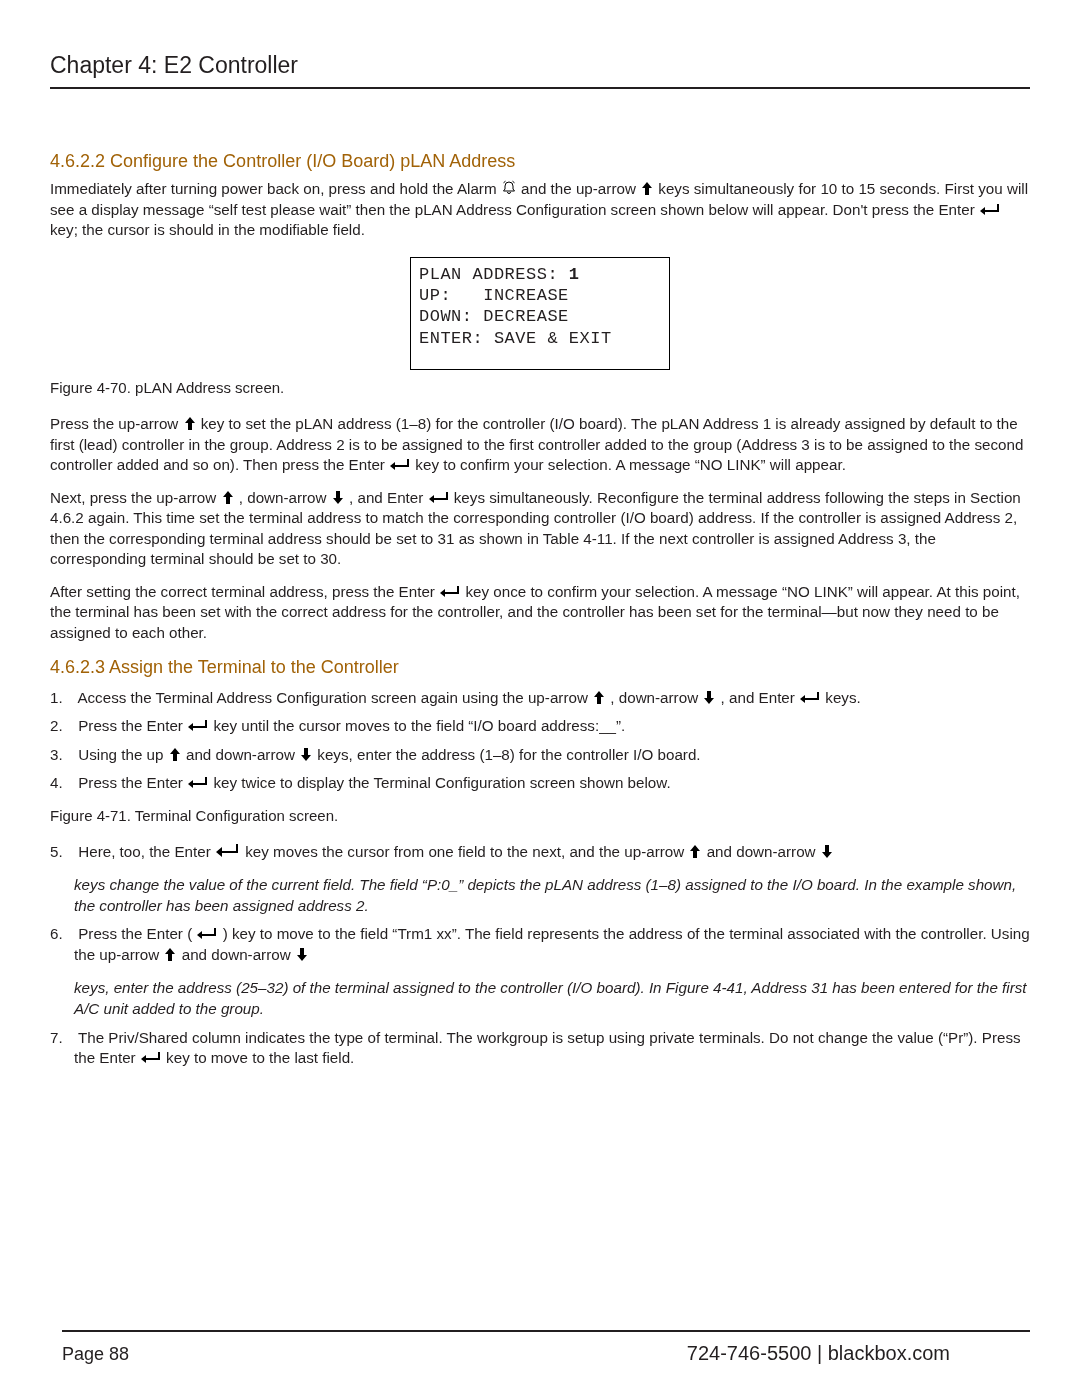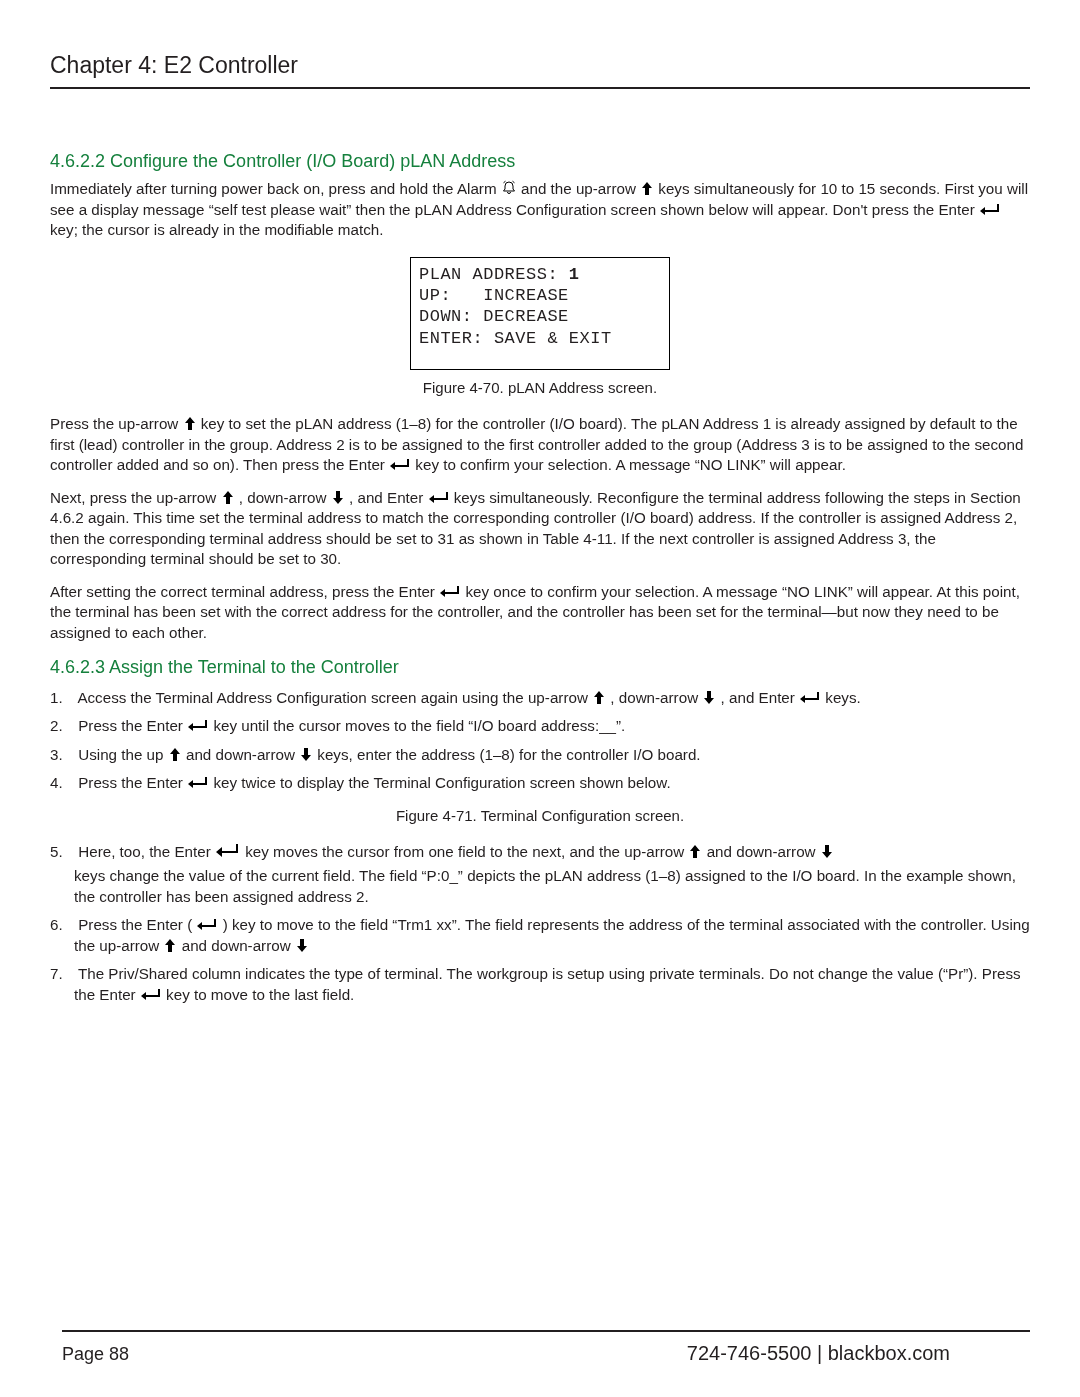"4.6.2.2 Configure the Controller (I/O" .sec-head { color: #15803d -> #a16207 }
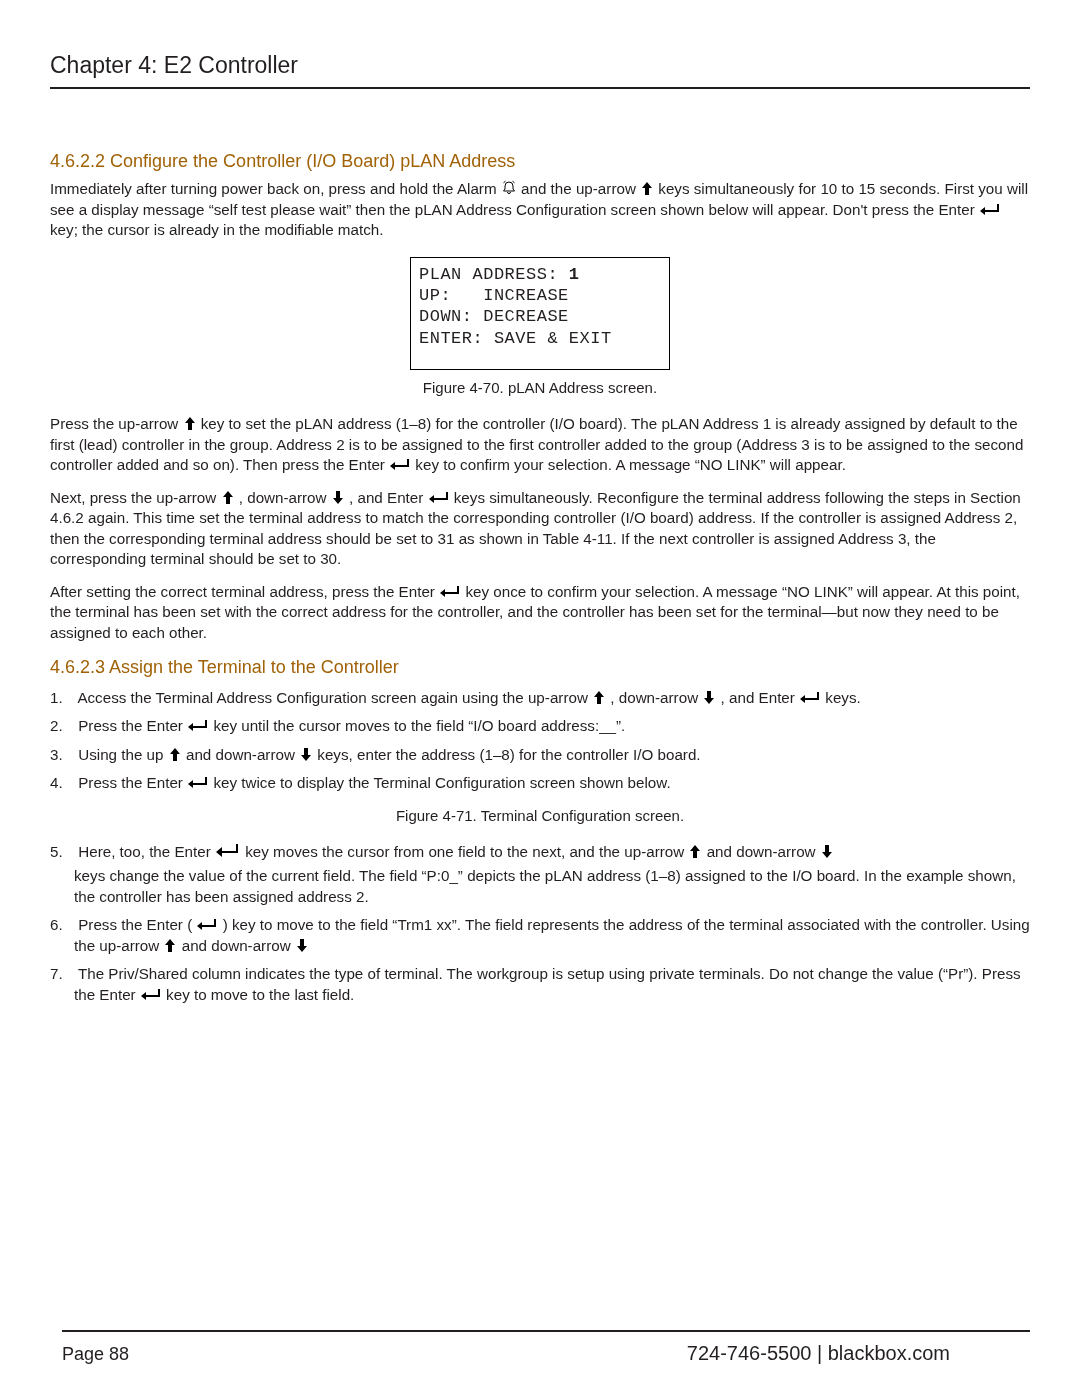"key; the cursor is already" span { text: already in the modifiable match -> should in the modifiable field }
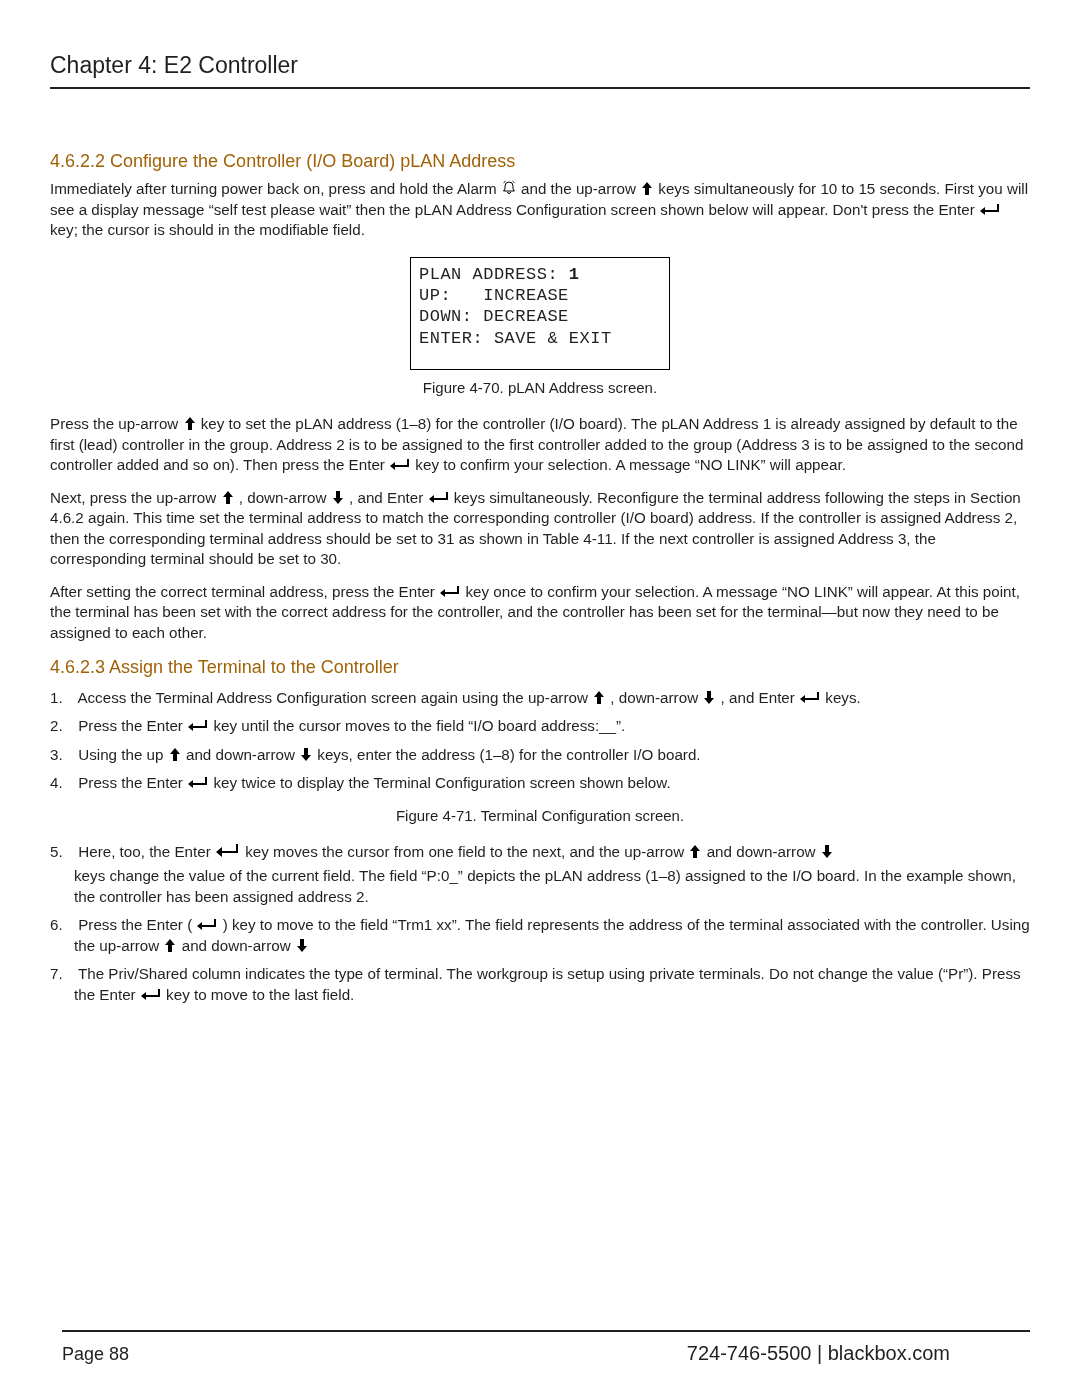"Figure 4-70. pLAN Address screen." .fig-caption { text-align: center -> left }
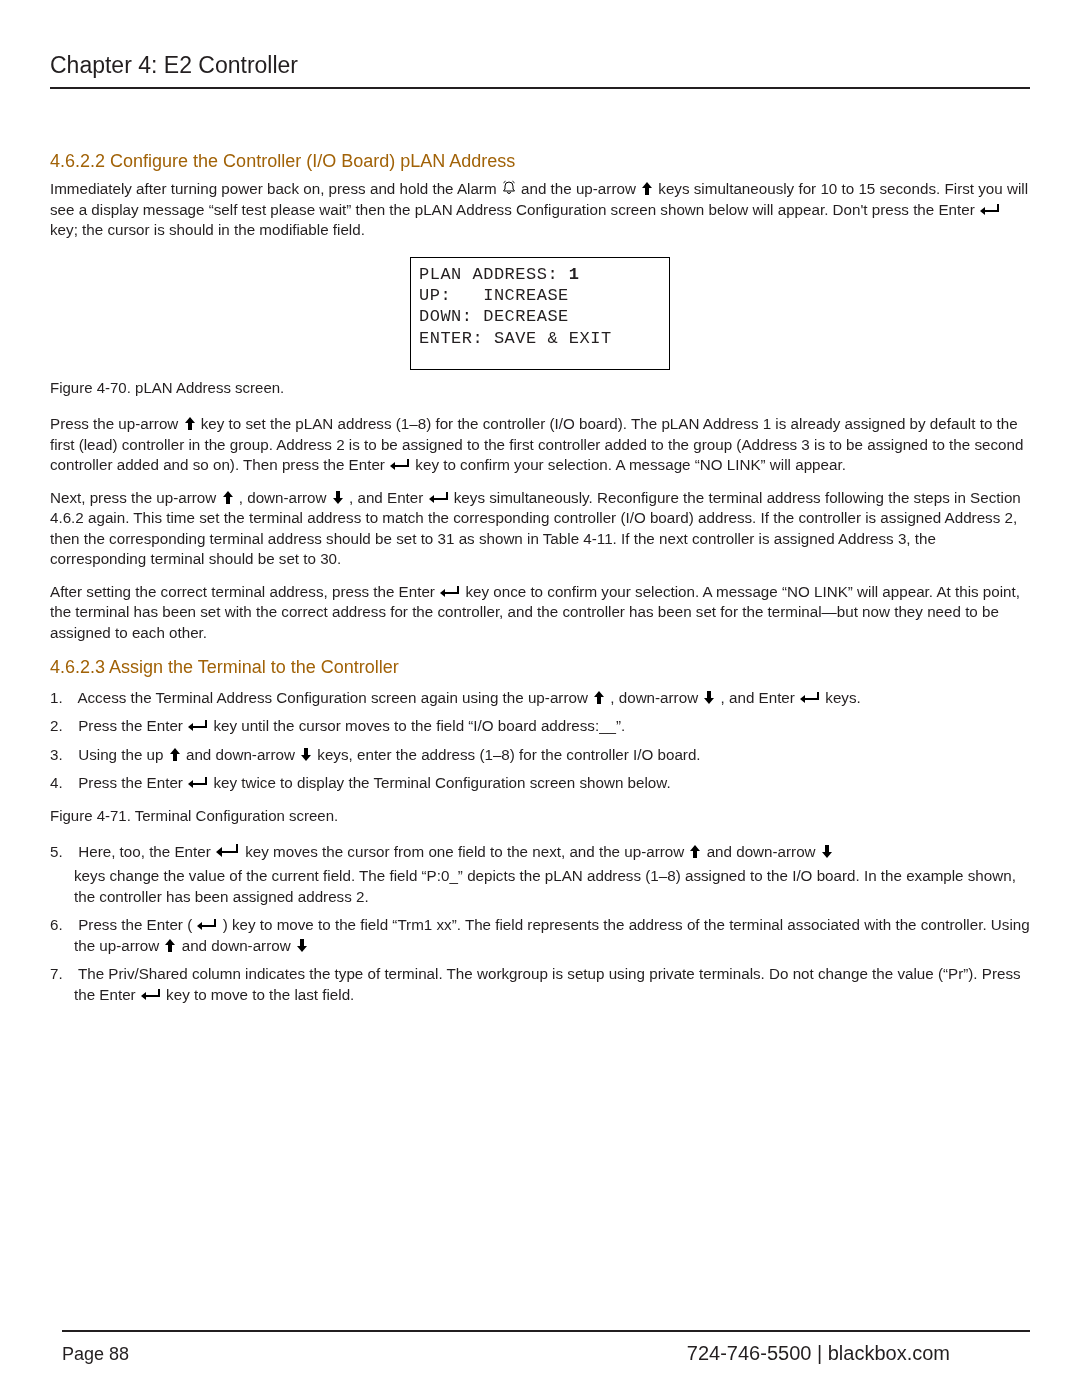"keys change the value of" ol.steps .sub { font-style: none -> italic; margin-top: 4px -> 13px }
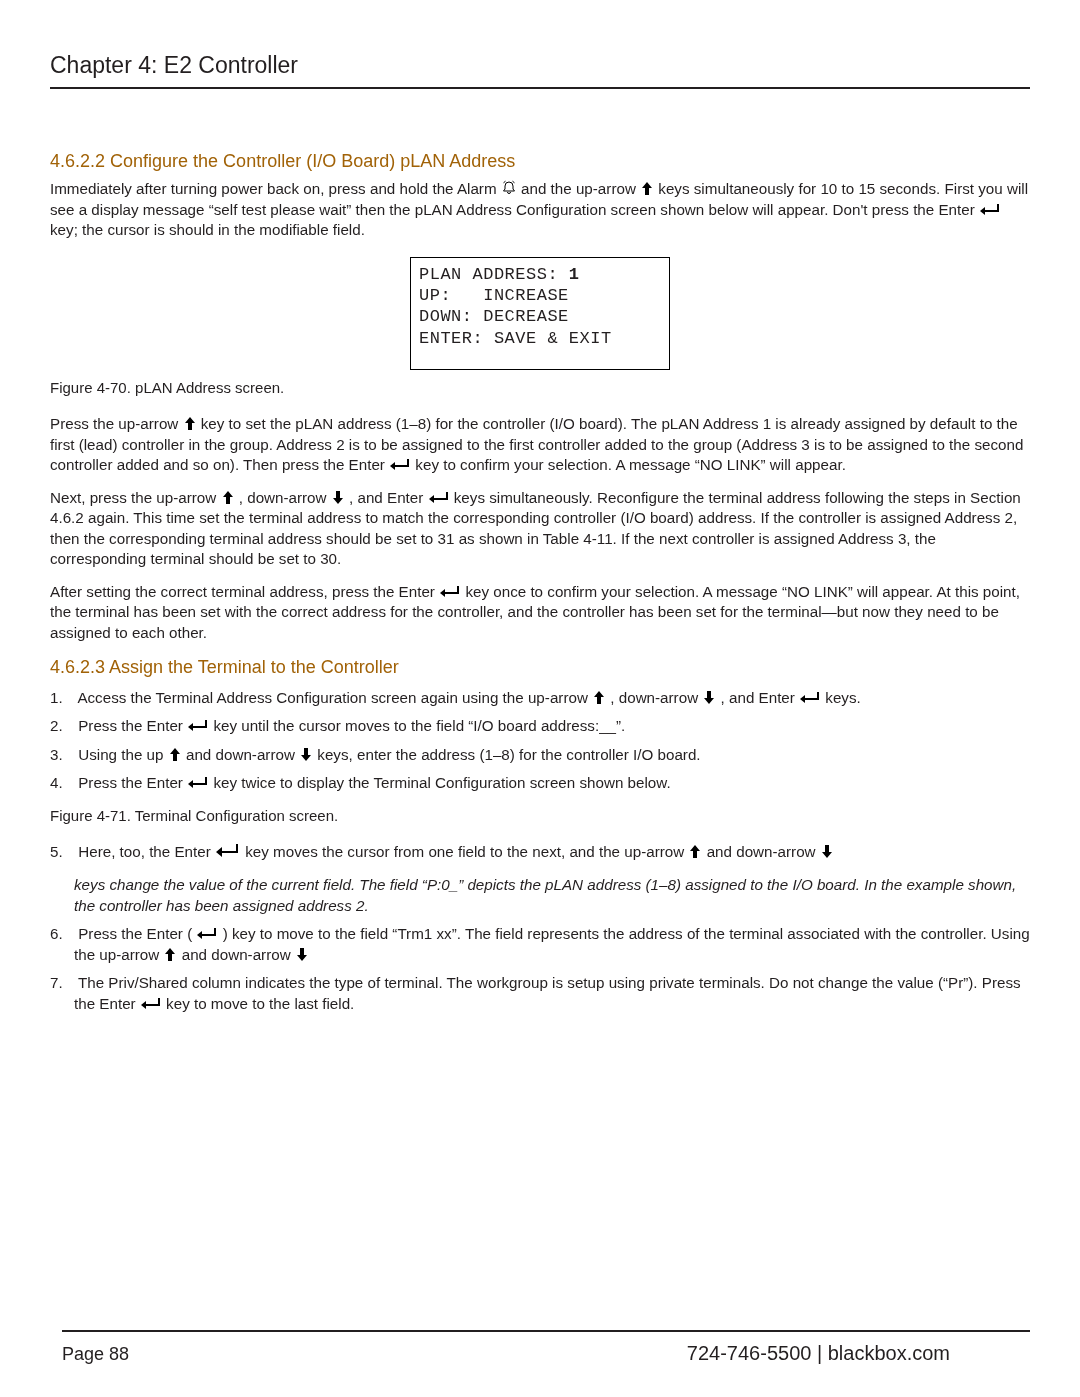"keys, enter the address (25–32)" span.sub { html: none -> <span> keys, enter the address (25–32) of the terminal assigned to the controller (I/O board). In Figure 4-41, Address 31 has been entered for the first A/C unit added to the group.</span> }
